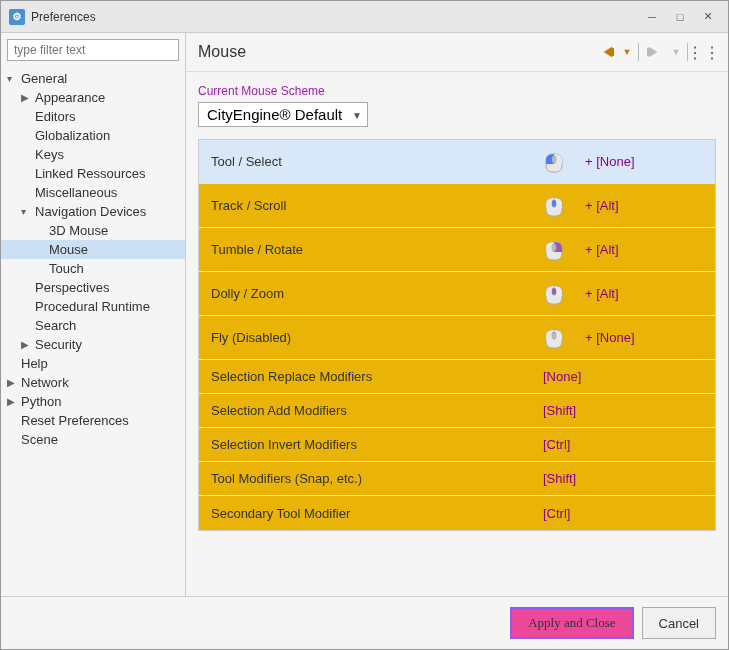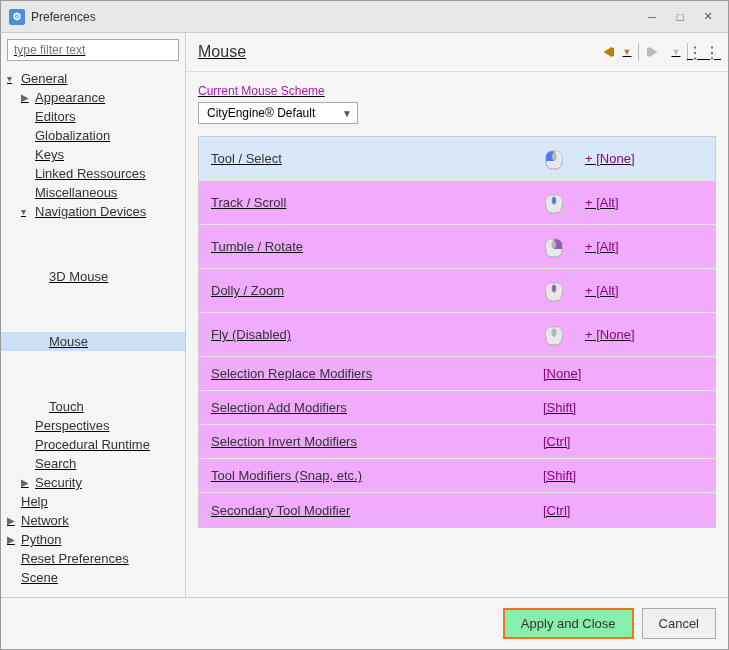"type filter text" .content-area { text-decoration: underline -> none }
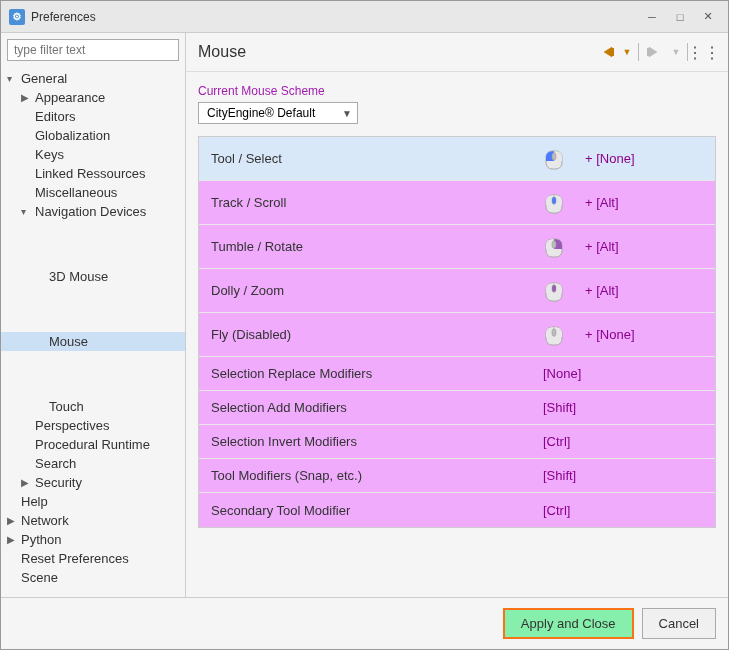"CityEngine® Default" .scheme-dropdown { font-size: 12px -> 15px }
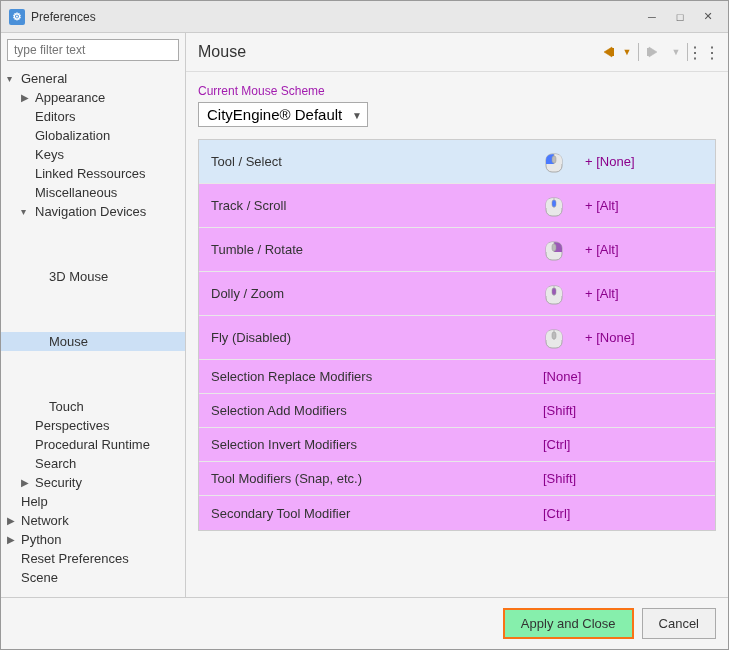"Tool / Select" .bindings-table { background: #f0abfc -> #eab308 }
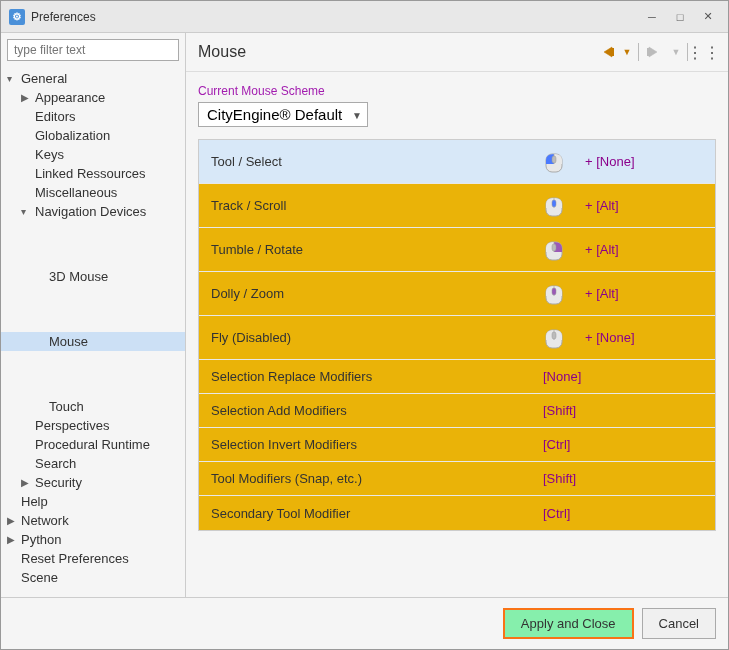"3D Mouse" .tree-item.level-3 { margin-top: 46px -> none }
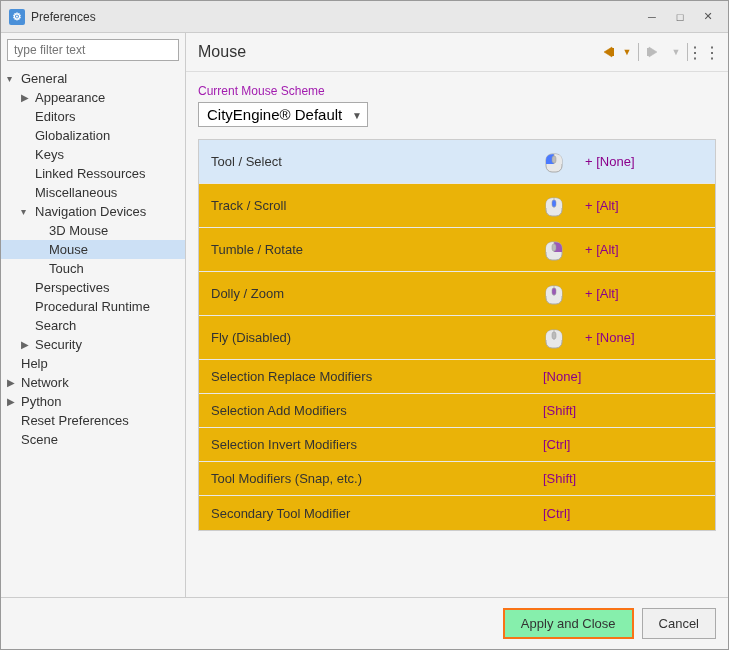"Apply and Close" .btn.primary { background: #86efac -> #ec4899; border: 2px solid #f97316 -> 2px solid #8b5cf6; font-family: none -> Liberation Serif, serif }
